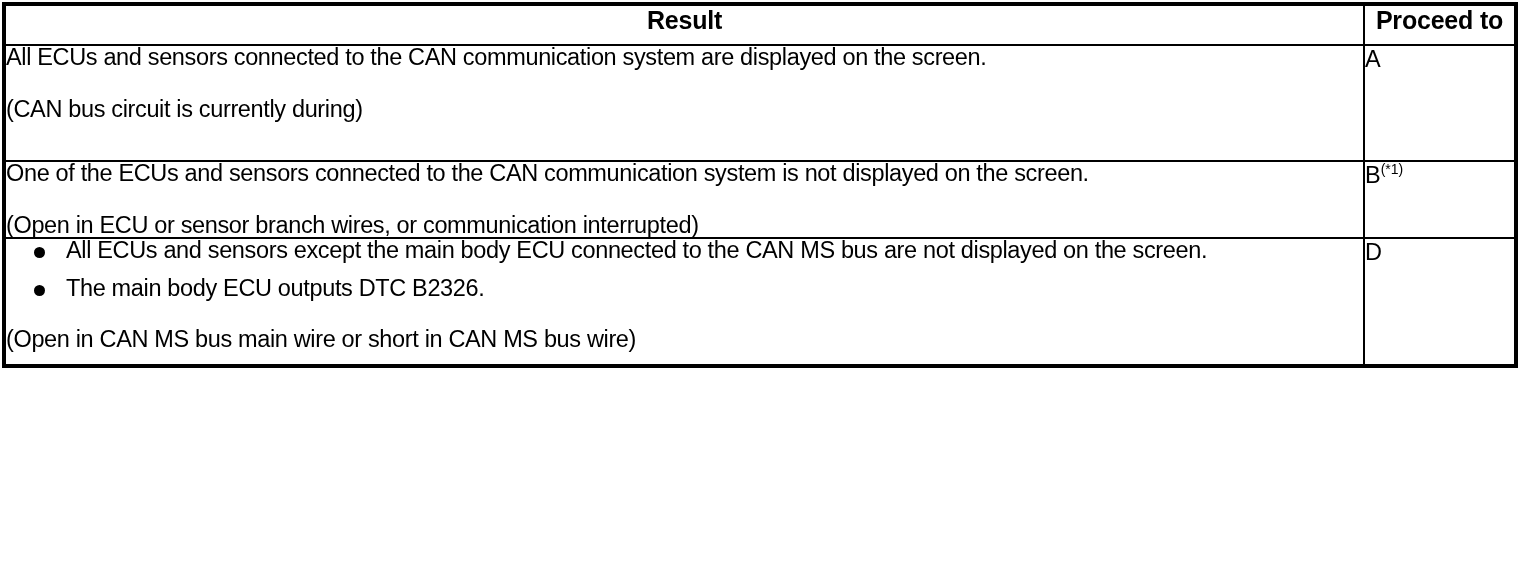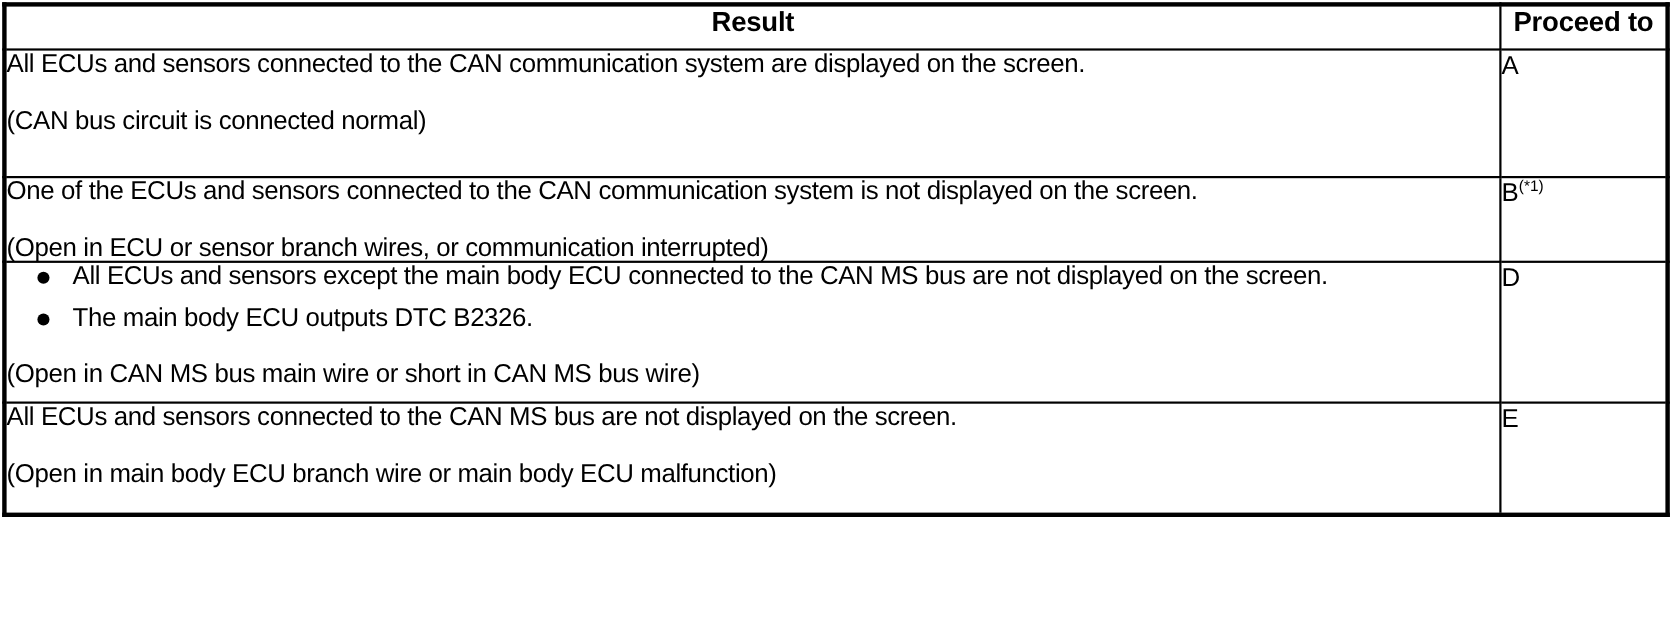"(CAN bus circuit is connected" div.line { text: connected normal -> currently during }
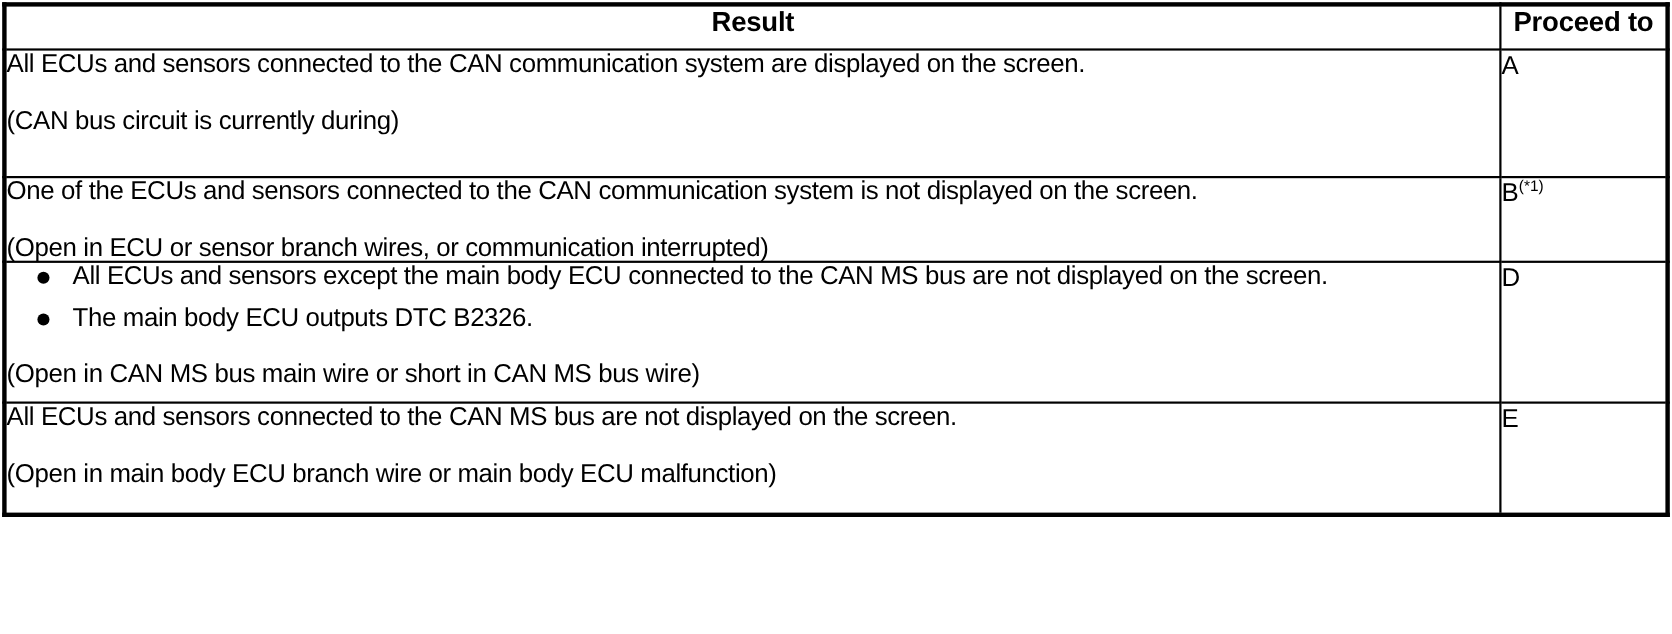"All ECUs and sensors connected to the CAN MS" tr.row-5 { html: <tr> <td> <div>All ECUs and sensors connected to the CAN MS bus are not displayed on the screen.</div> <div></div> <div>(Open in main body ECU branch wire or main body ECU malfunction)</div> </td> <td> <span>E</span><span></span> </td> </tr> -> none }
